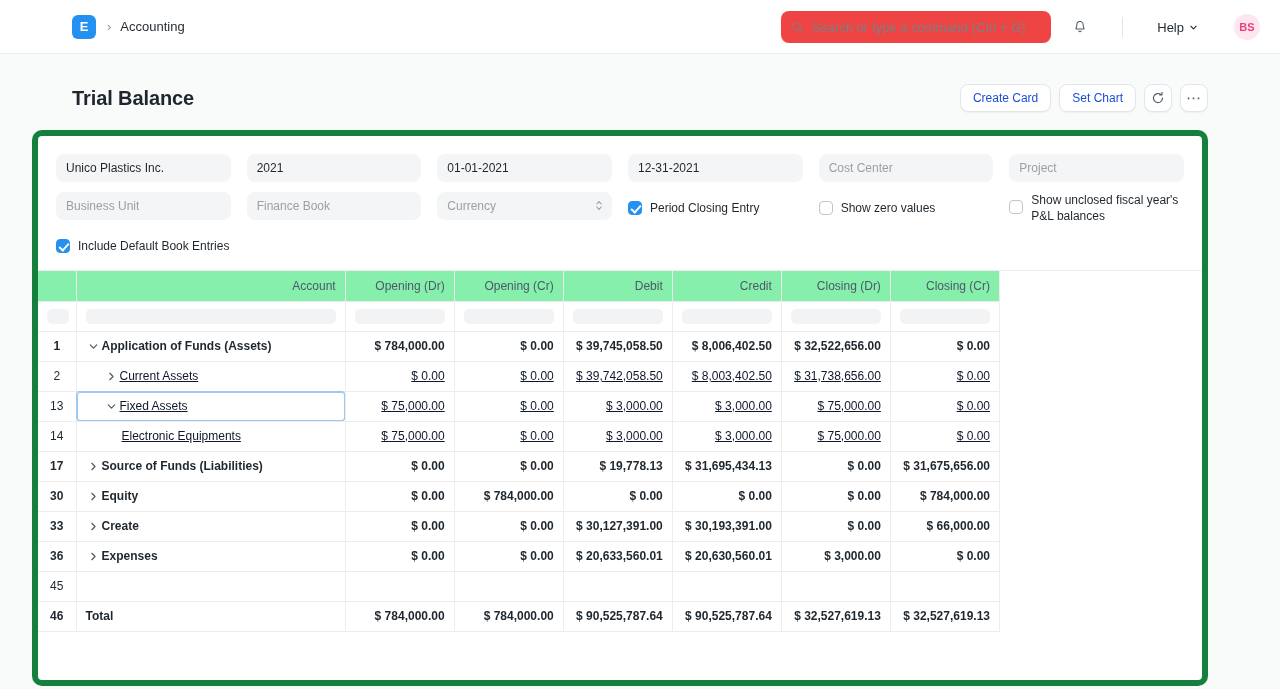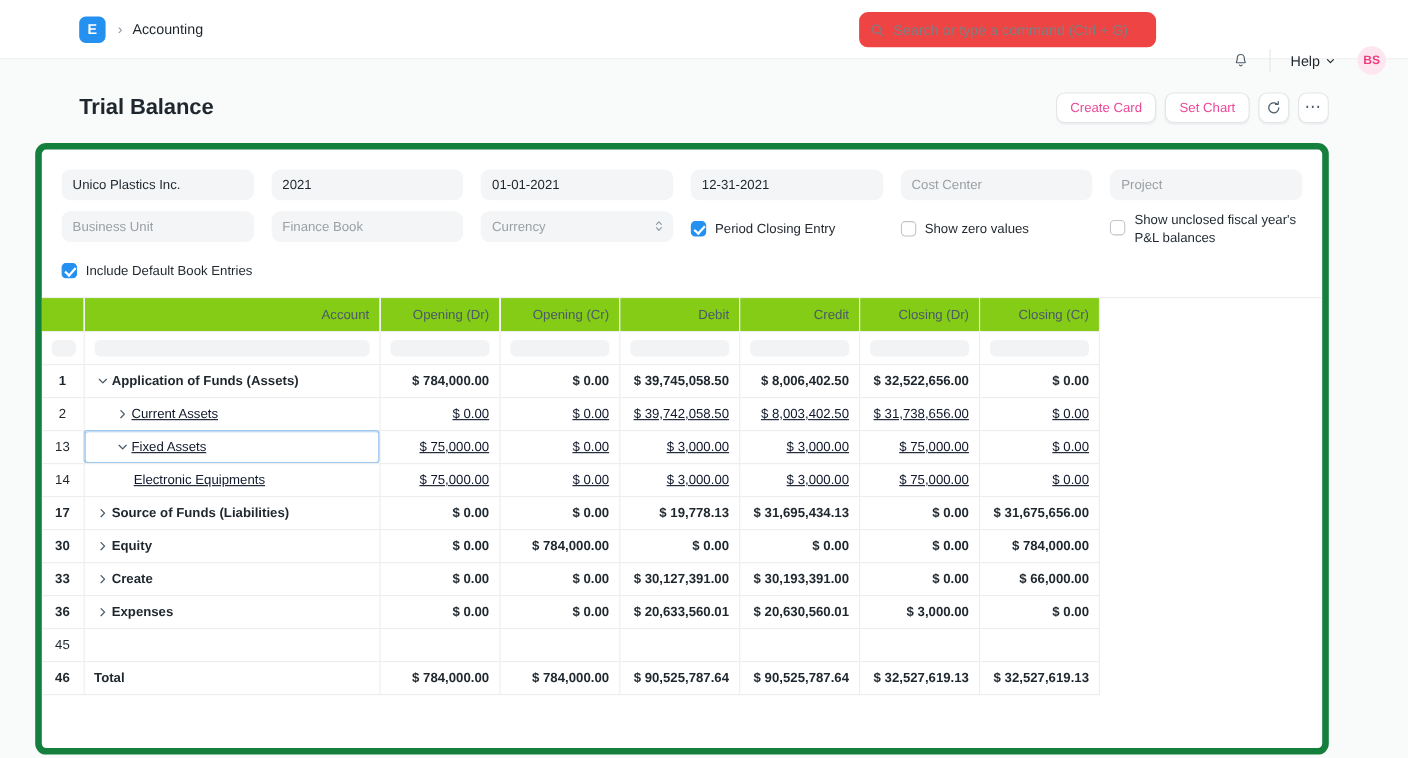"Help" .nav-right { gap: 0px -> 16px; margin-top: 28px -> none }
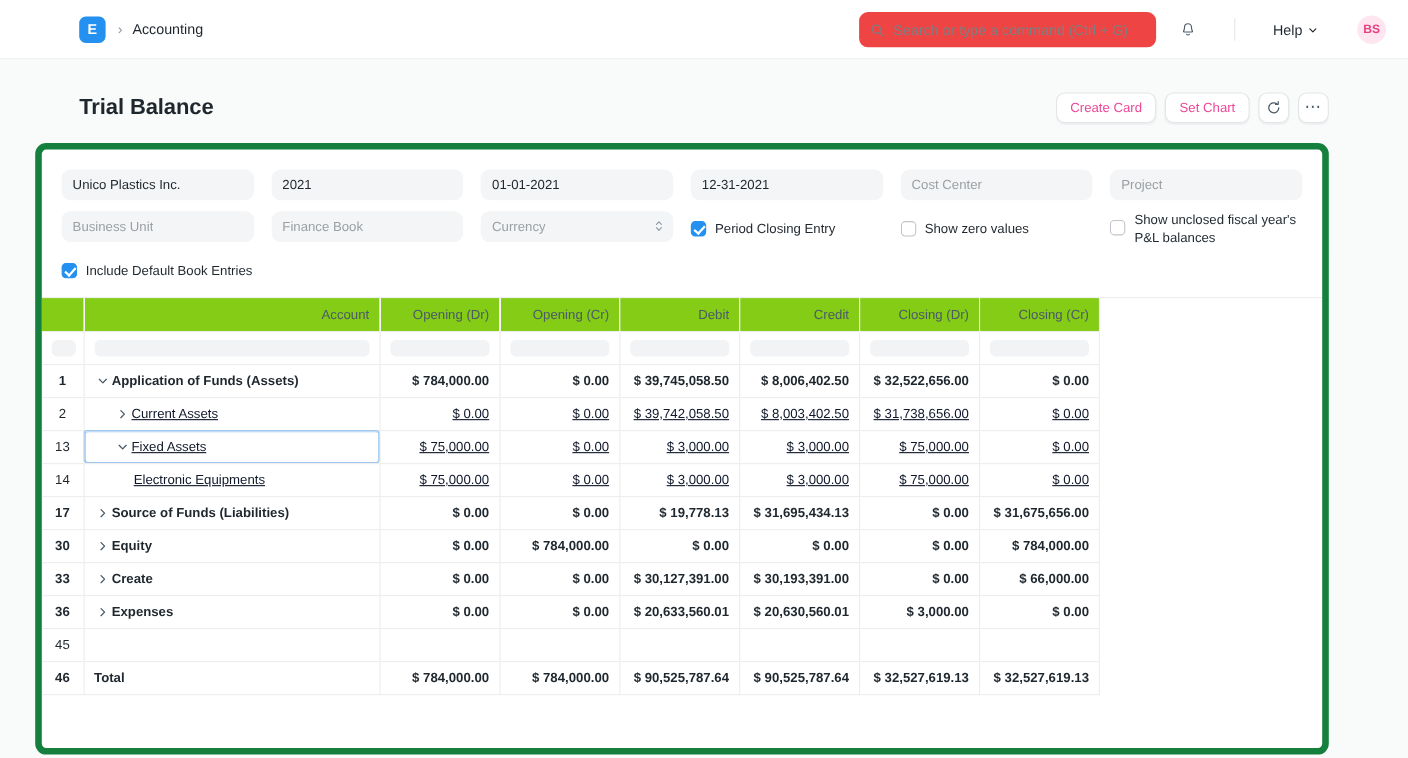"Create Card" .btn { color: #ec4899 -> #1d4ed8 }
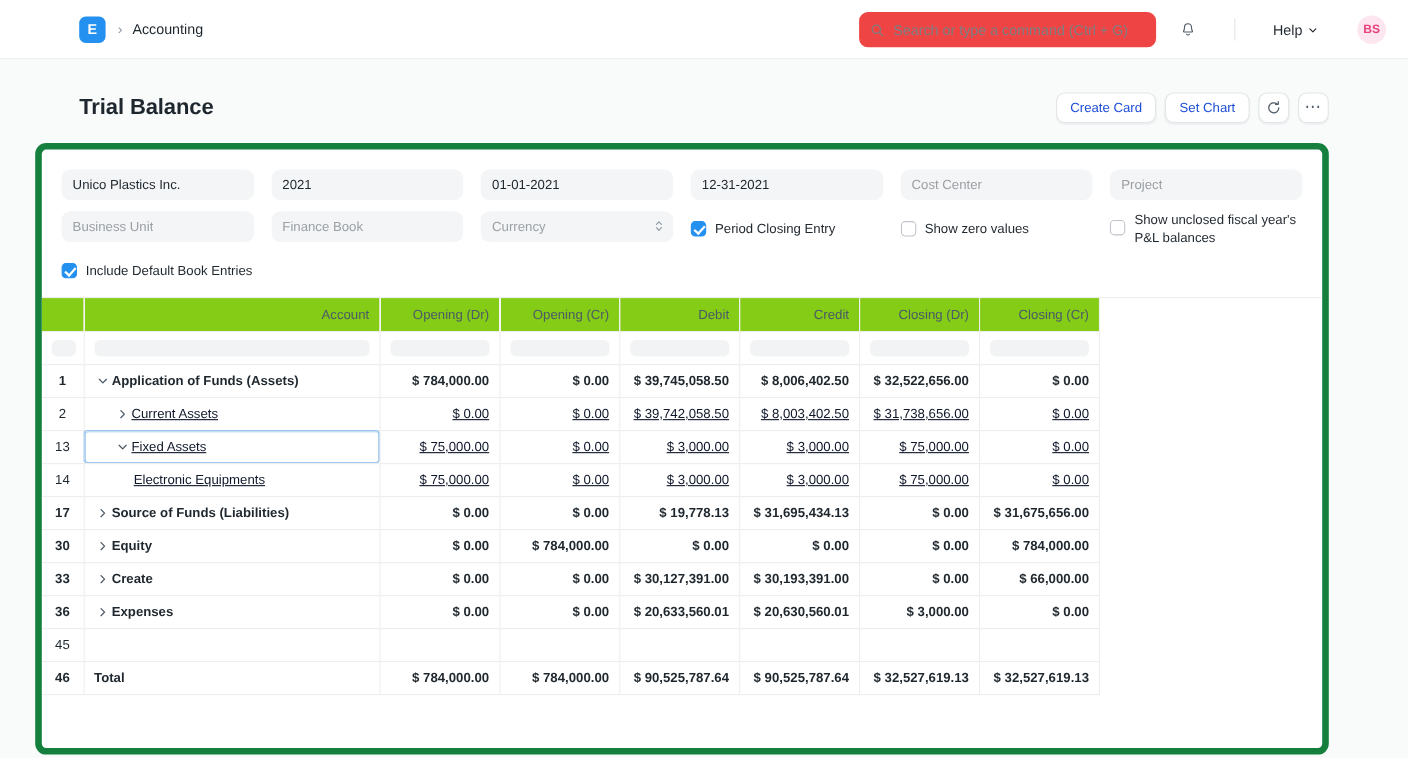"Account" table.tb th { background: #84cc16 -> #86efac }
